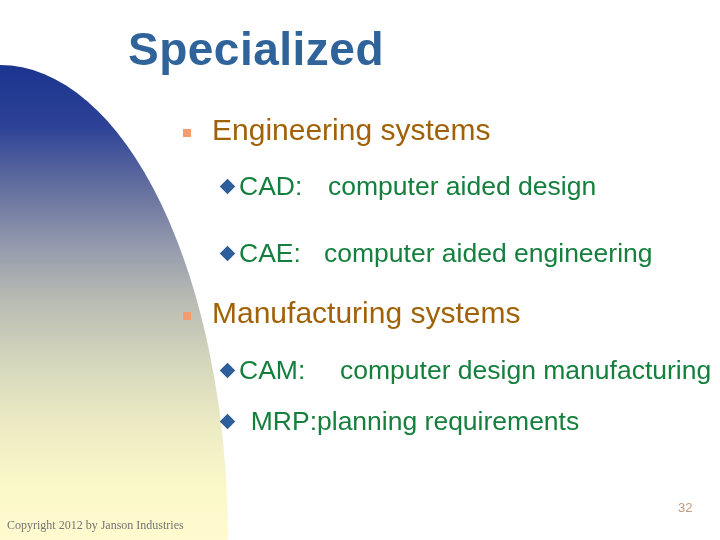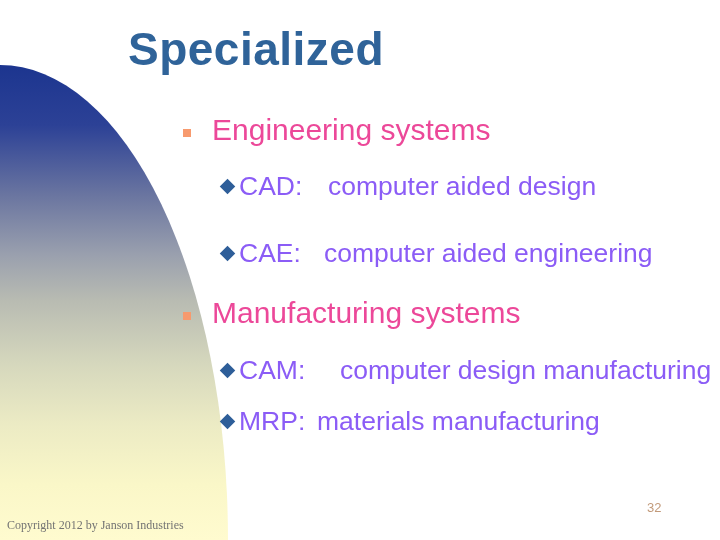"Engineering systems" .l1 { color: #ec4899 -> #a16207 }
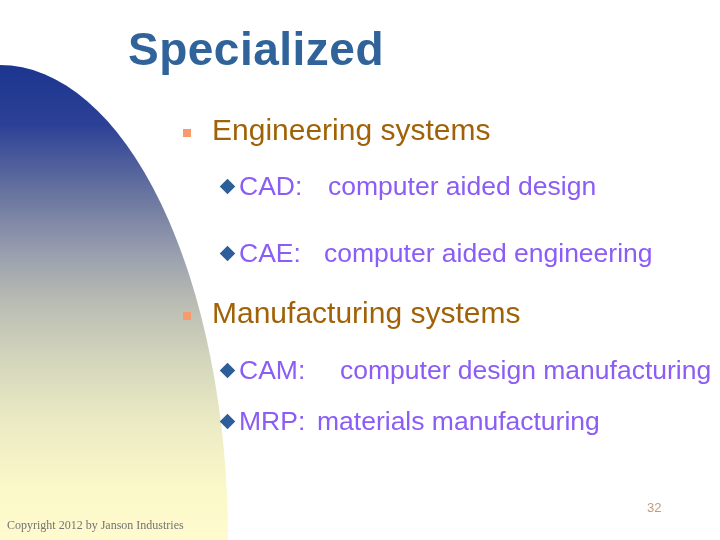"CAD: computer aided design" .l2 { color: #8b5cf6 -> #15803d }
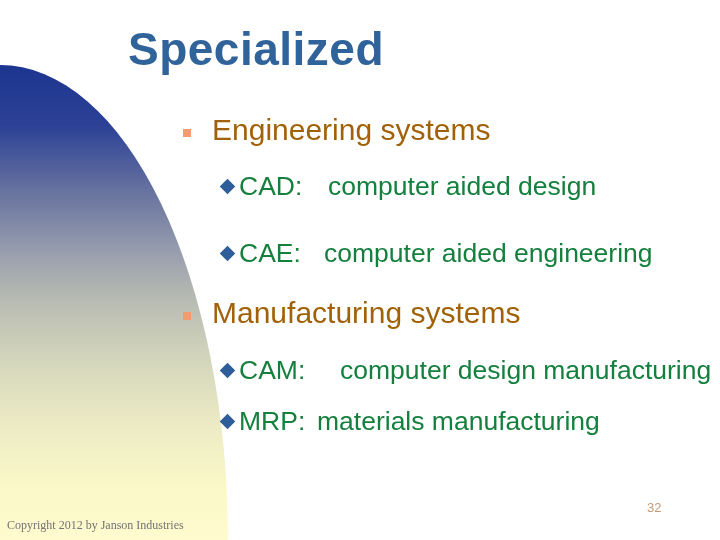"MRP:" span.term { text-align: none -> right }
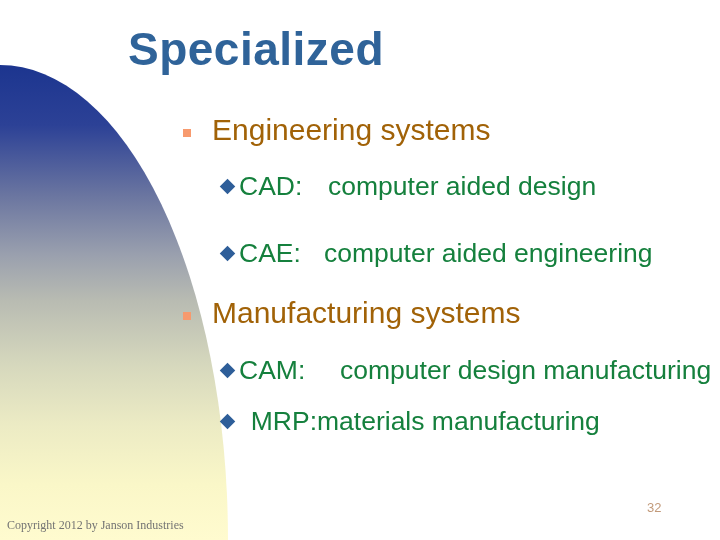"materials manufacturing" span { text: materials manufacturing -> planning requirements }
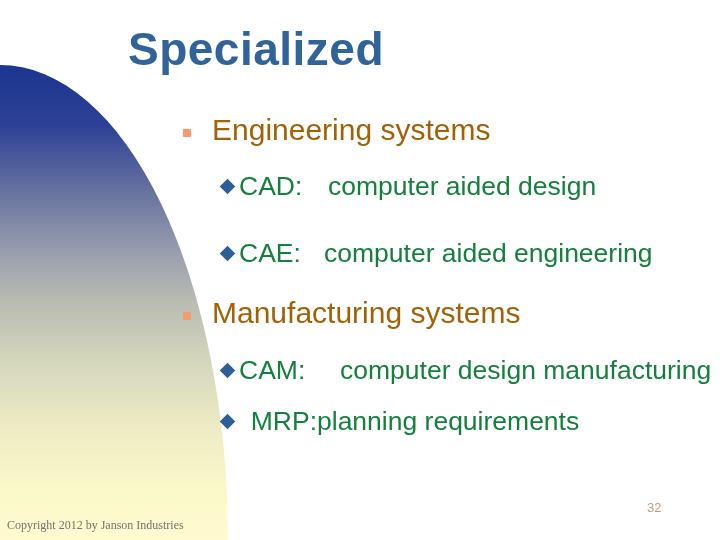"32" .page-num { left: 647px -> 678px }
